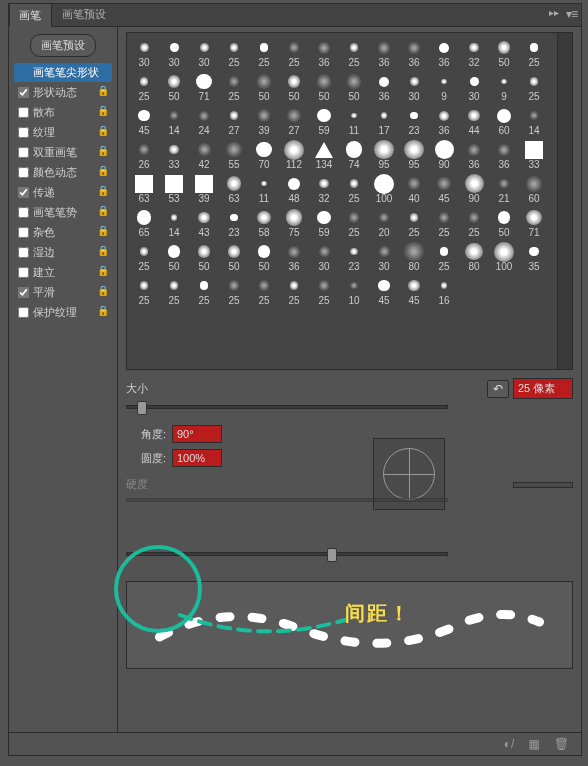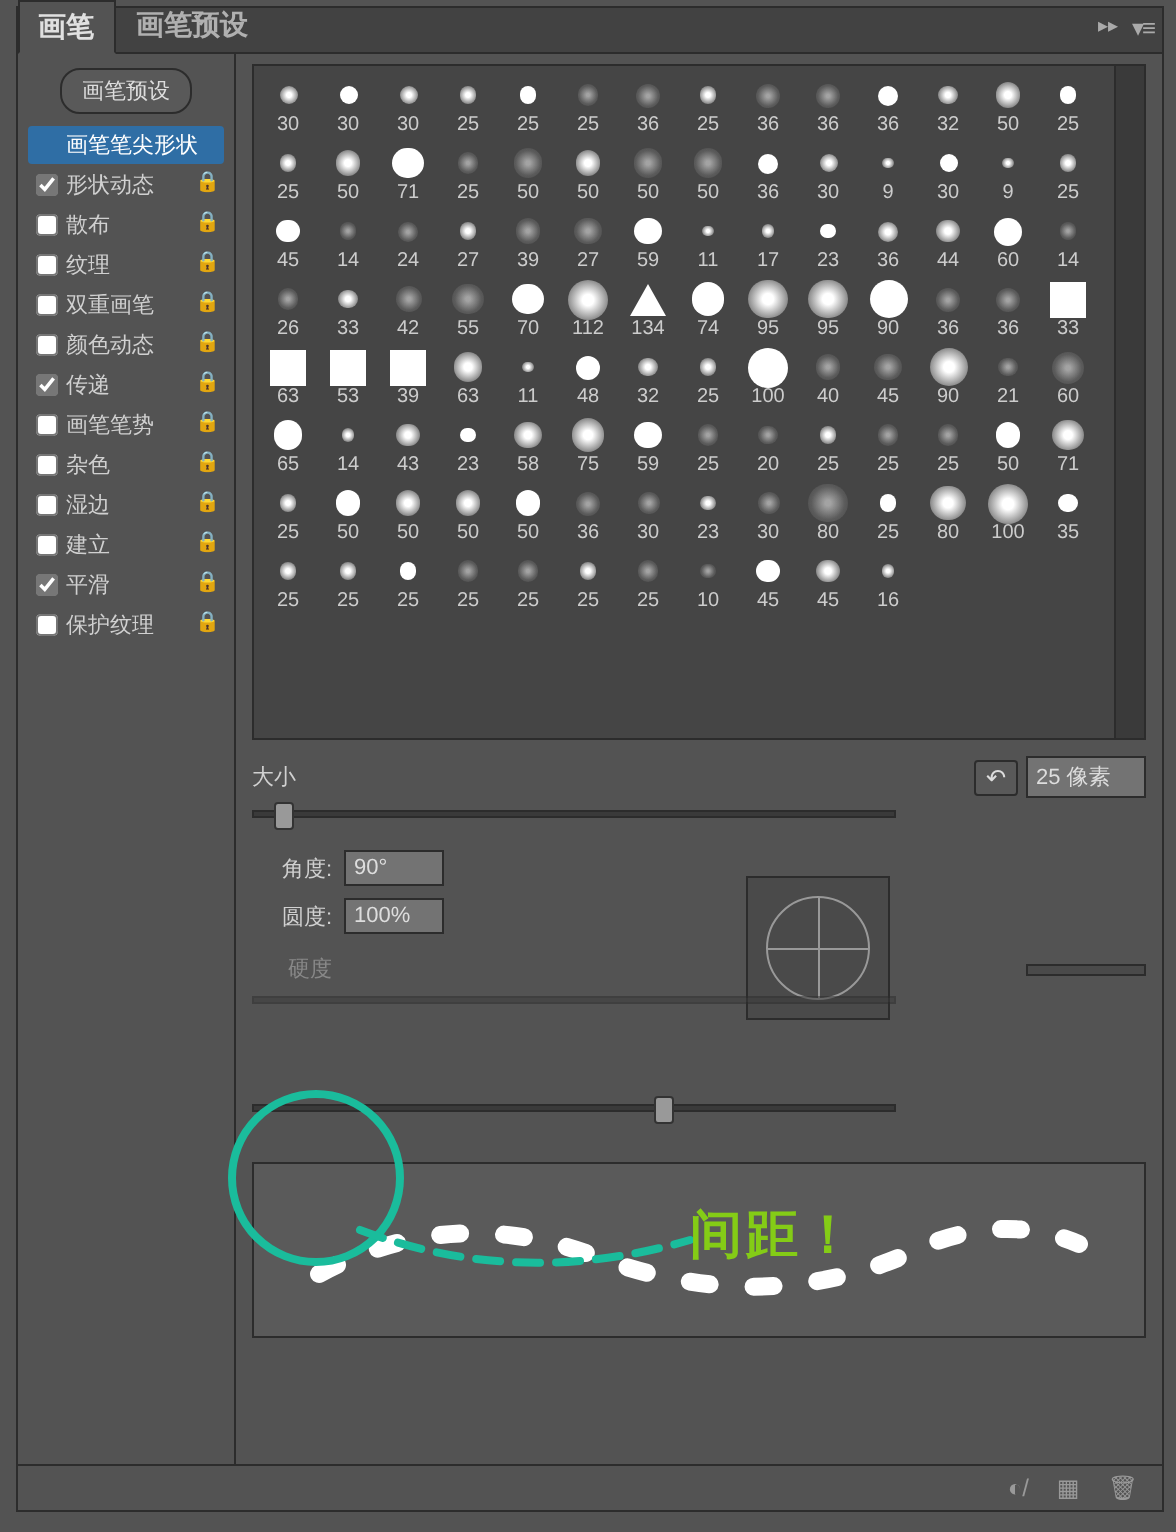"画笔" .tab { font-size: 14px -> 11px; font-weight: bold -> none }
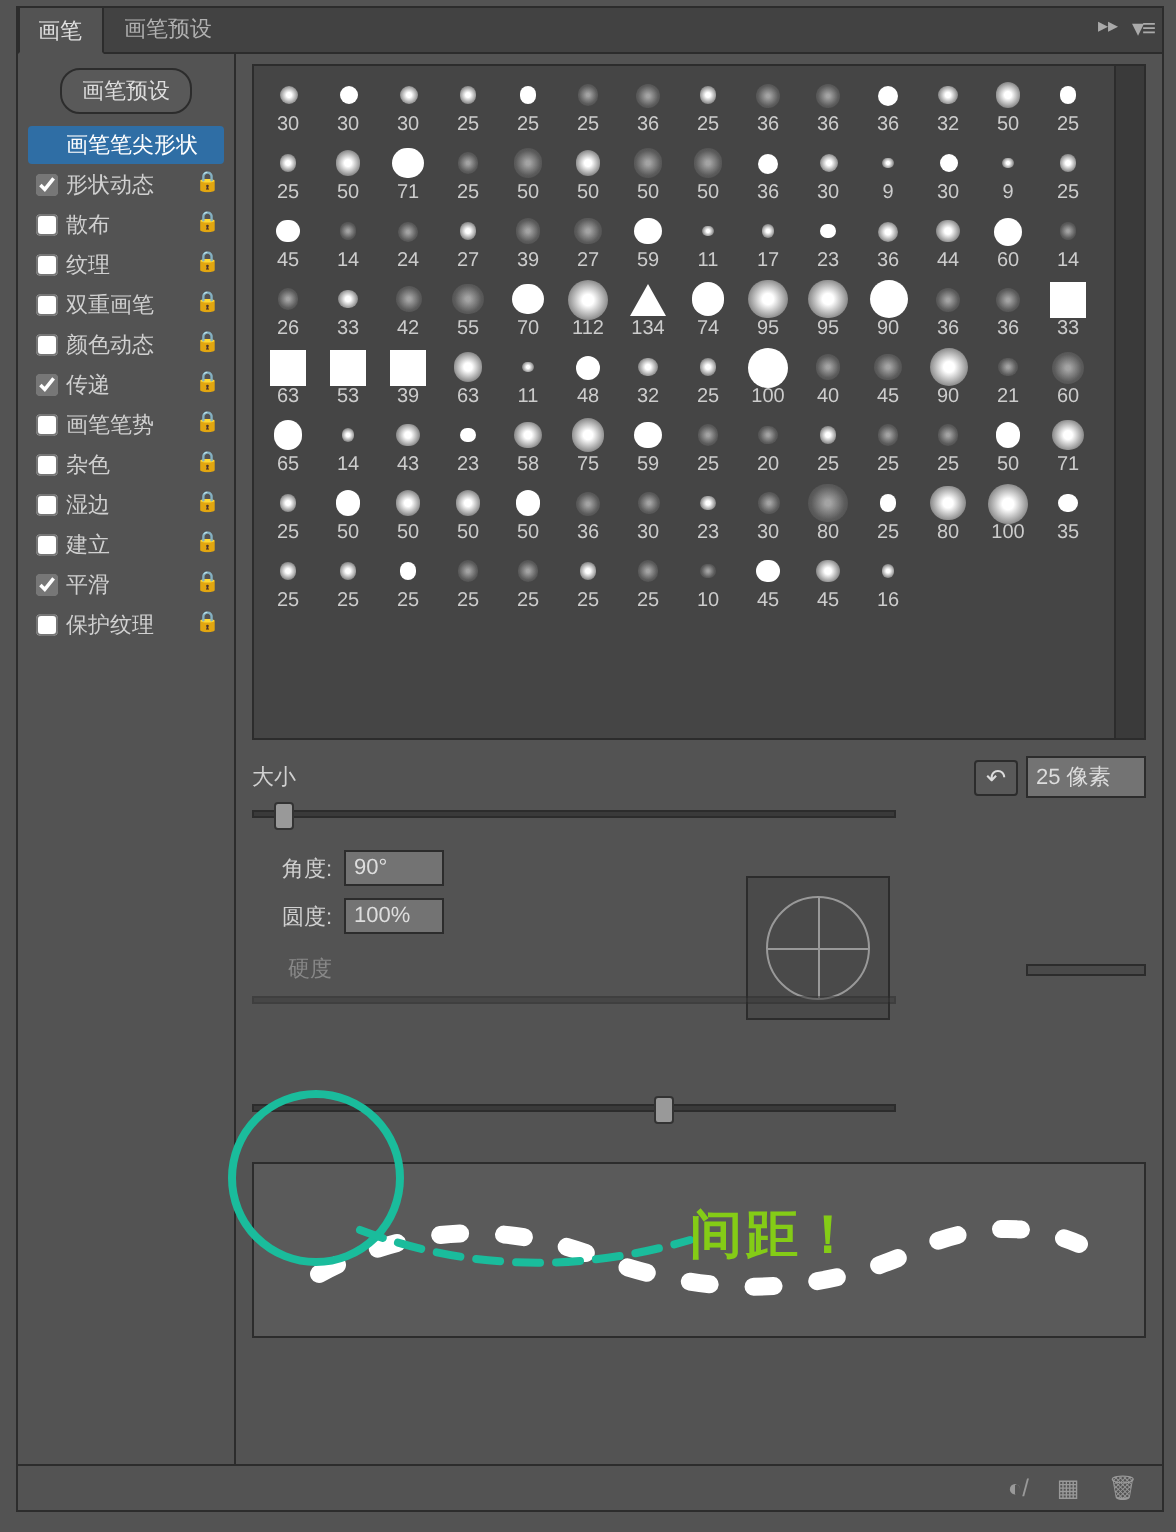"25 像素" .numbox { background: #737373 -> #b91c1c }
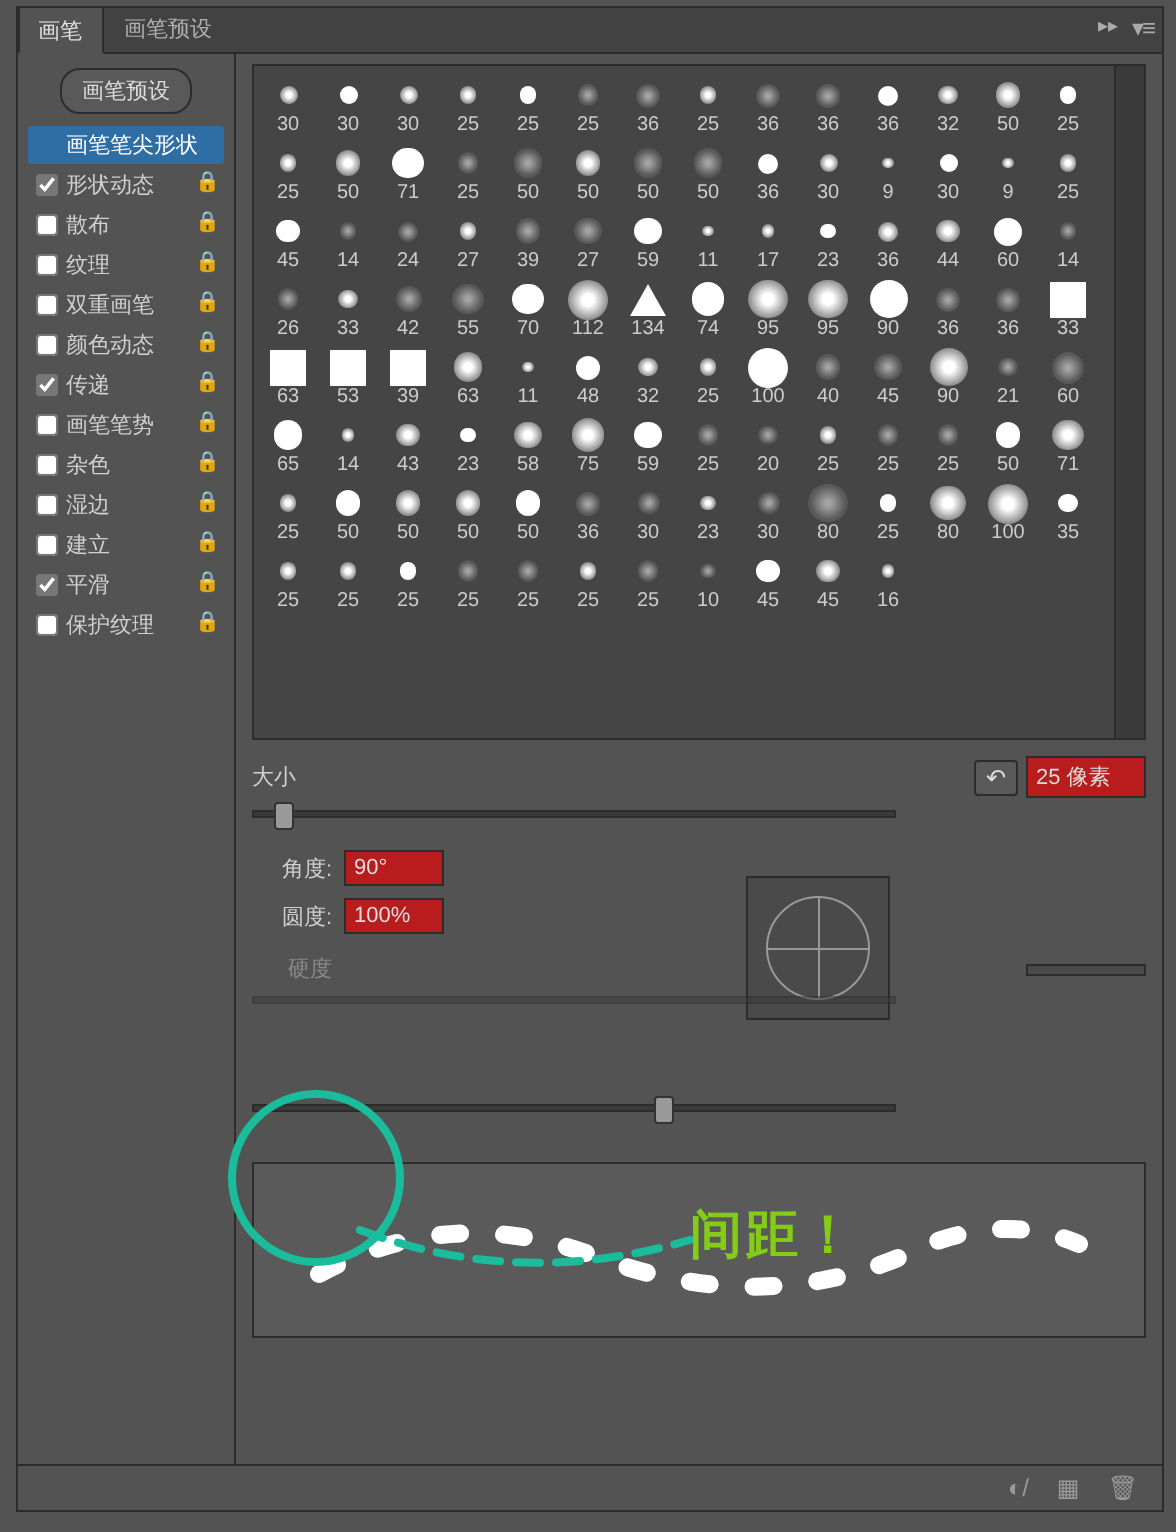"硬度" div.row { text-align: right -> none }
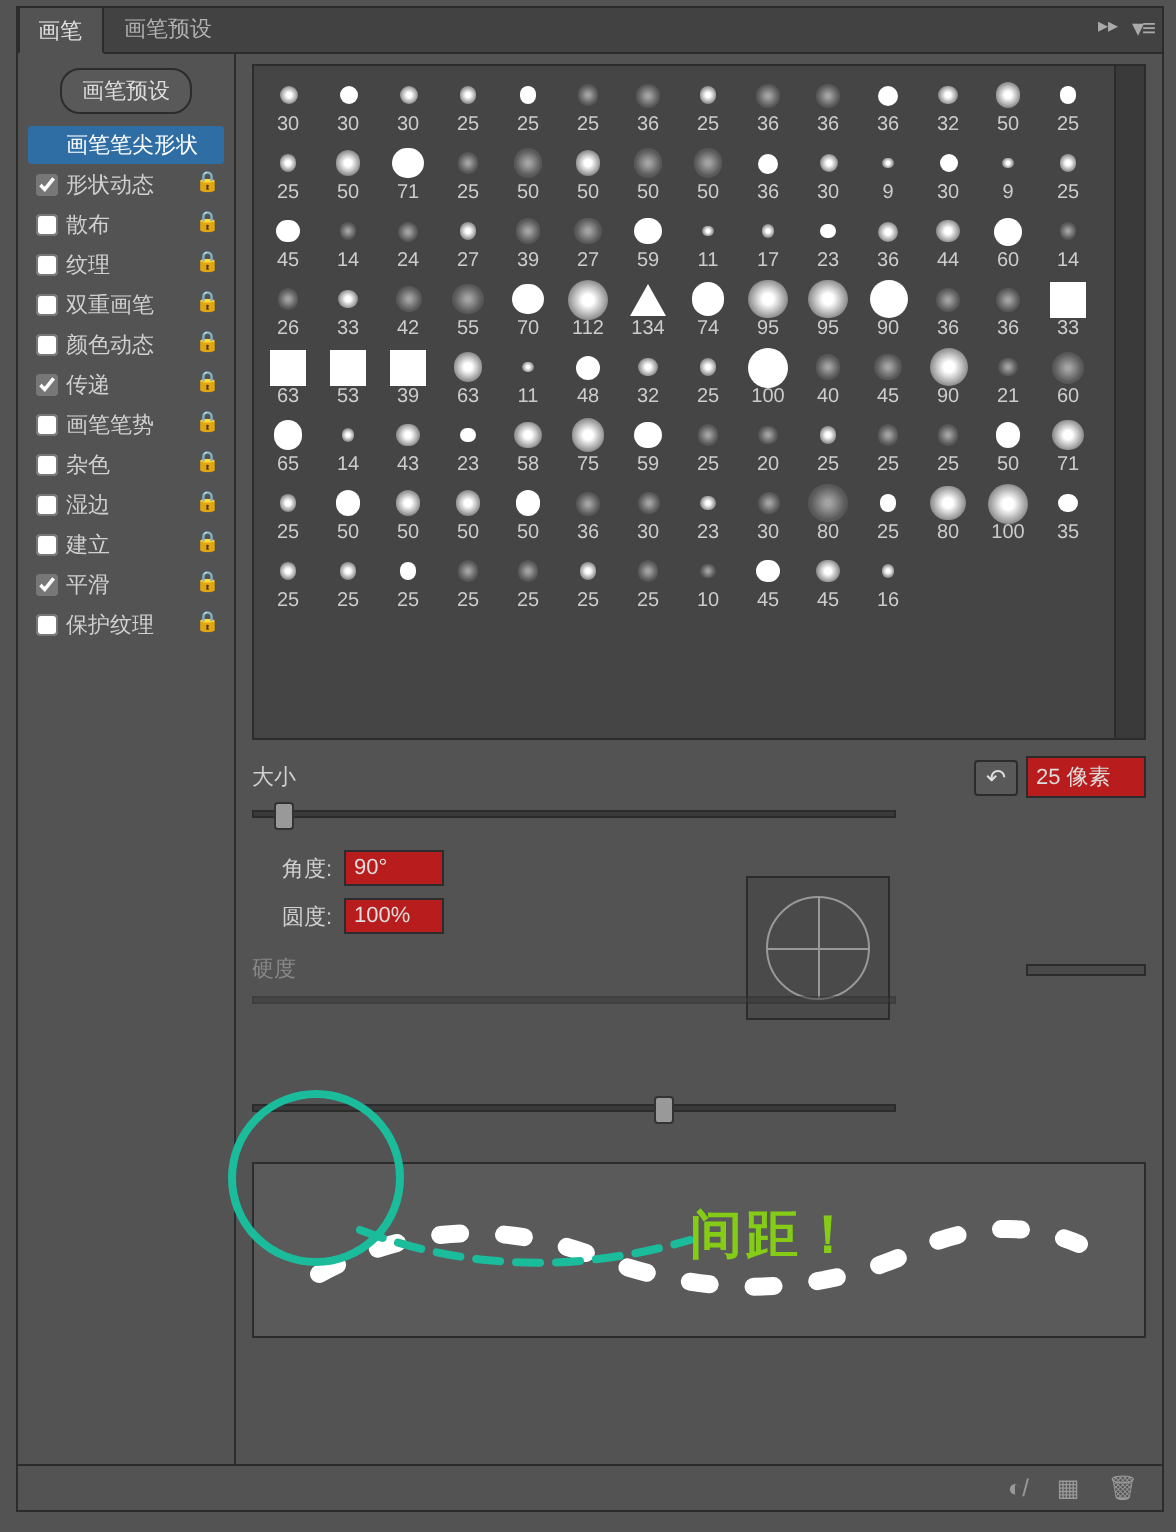"间距！" .anno-text { color: #84cc16 -> #fde047; font-size: 26px -> 20px }
